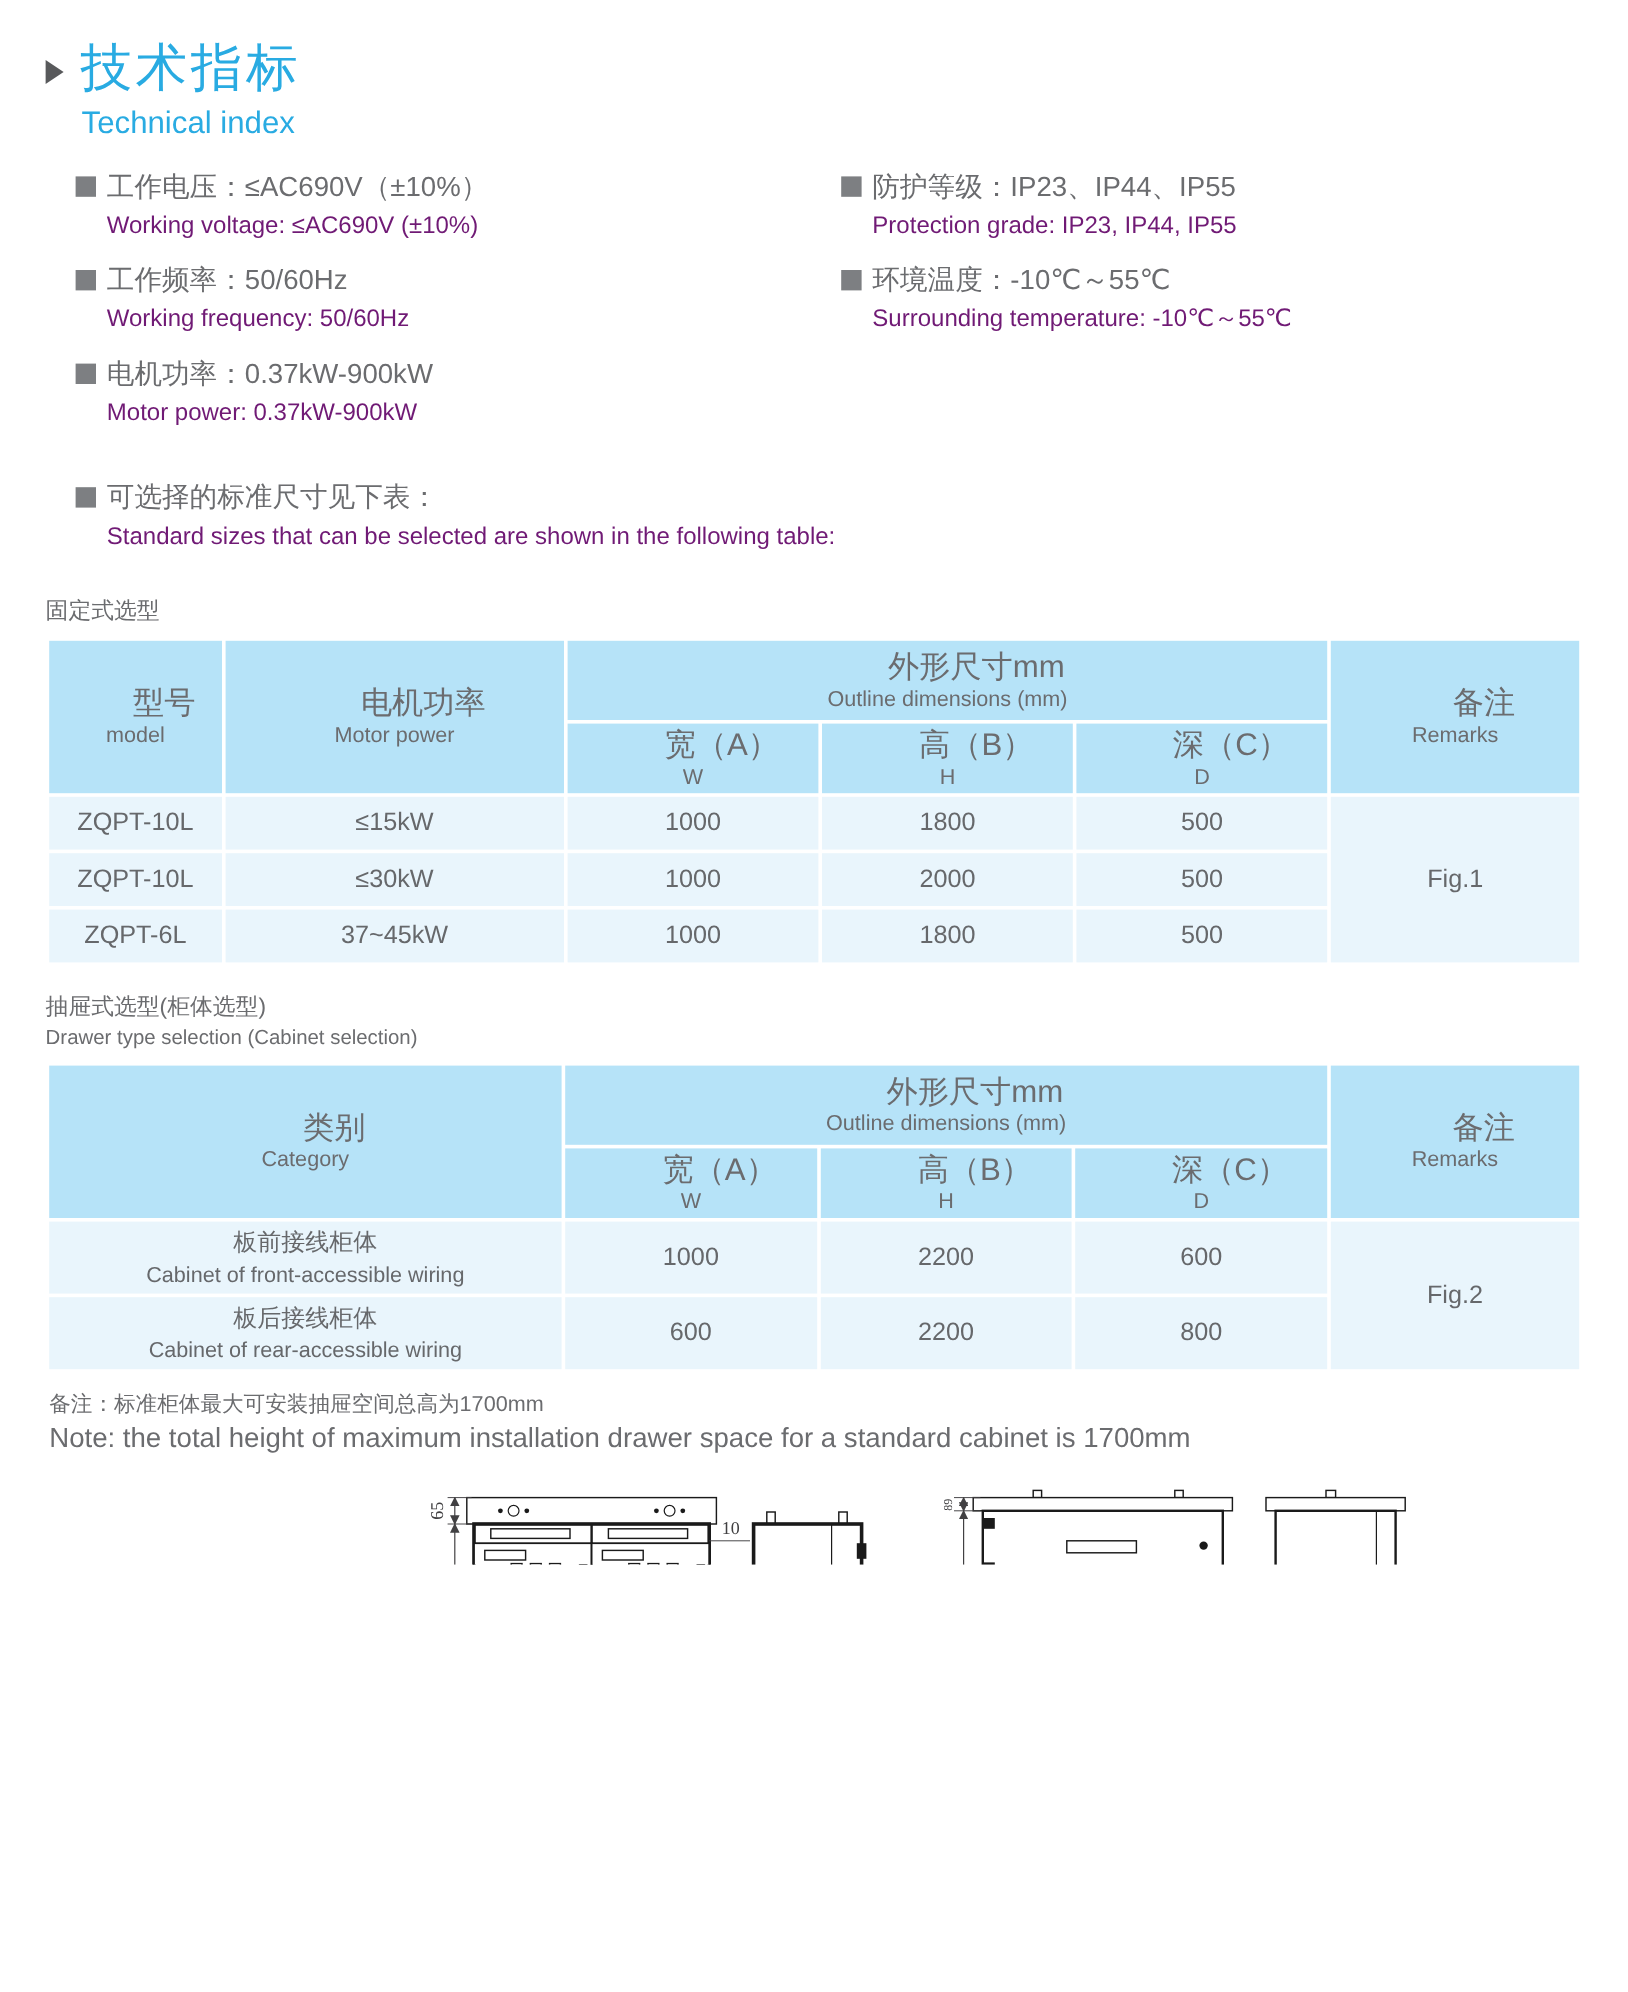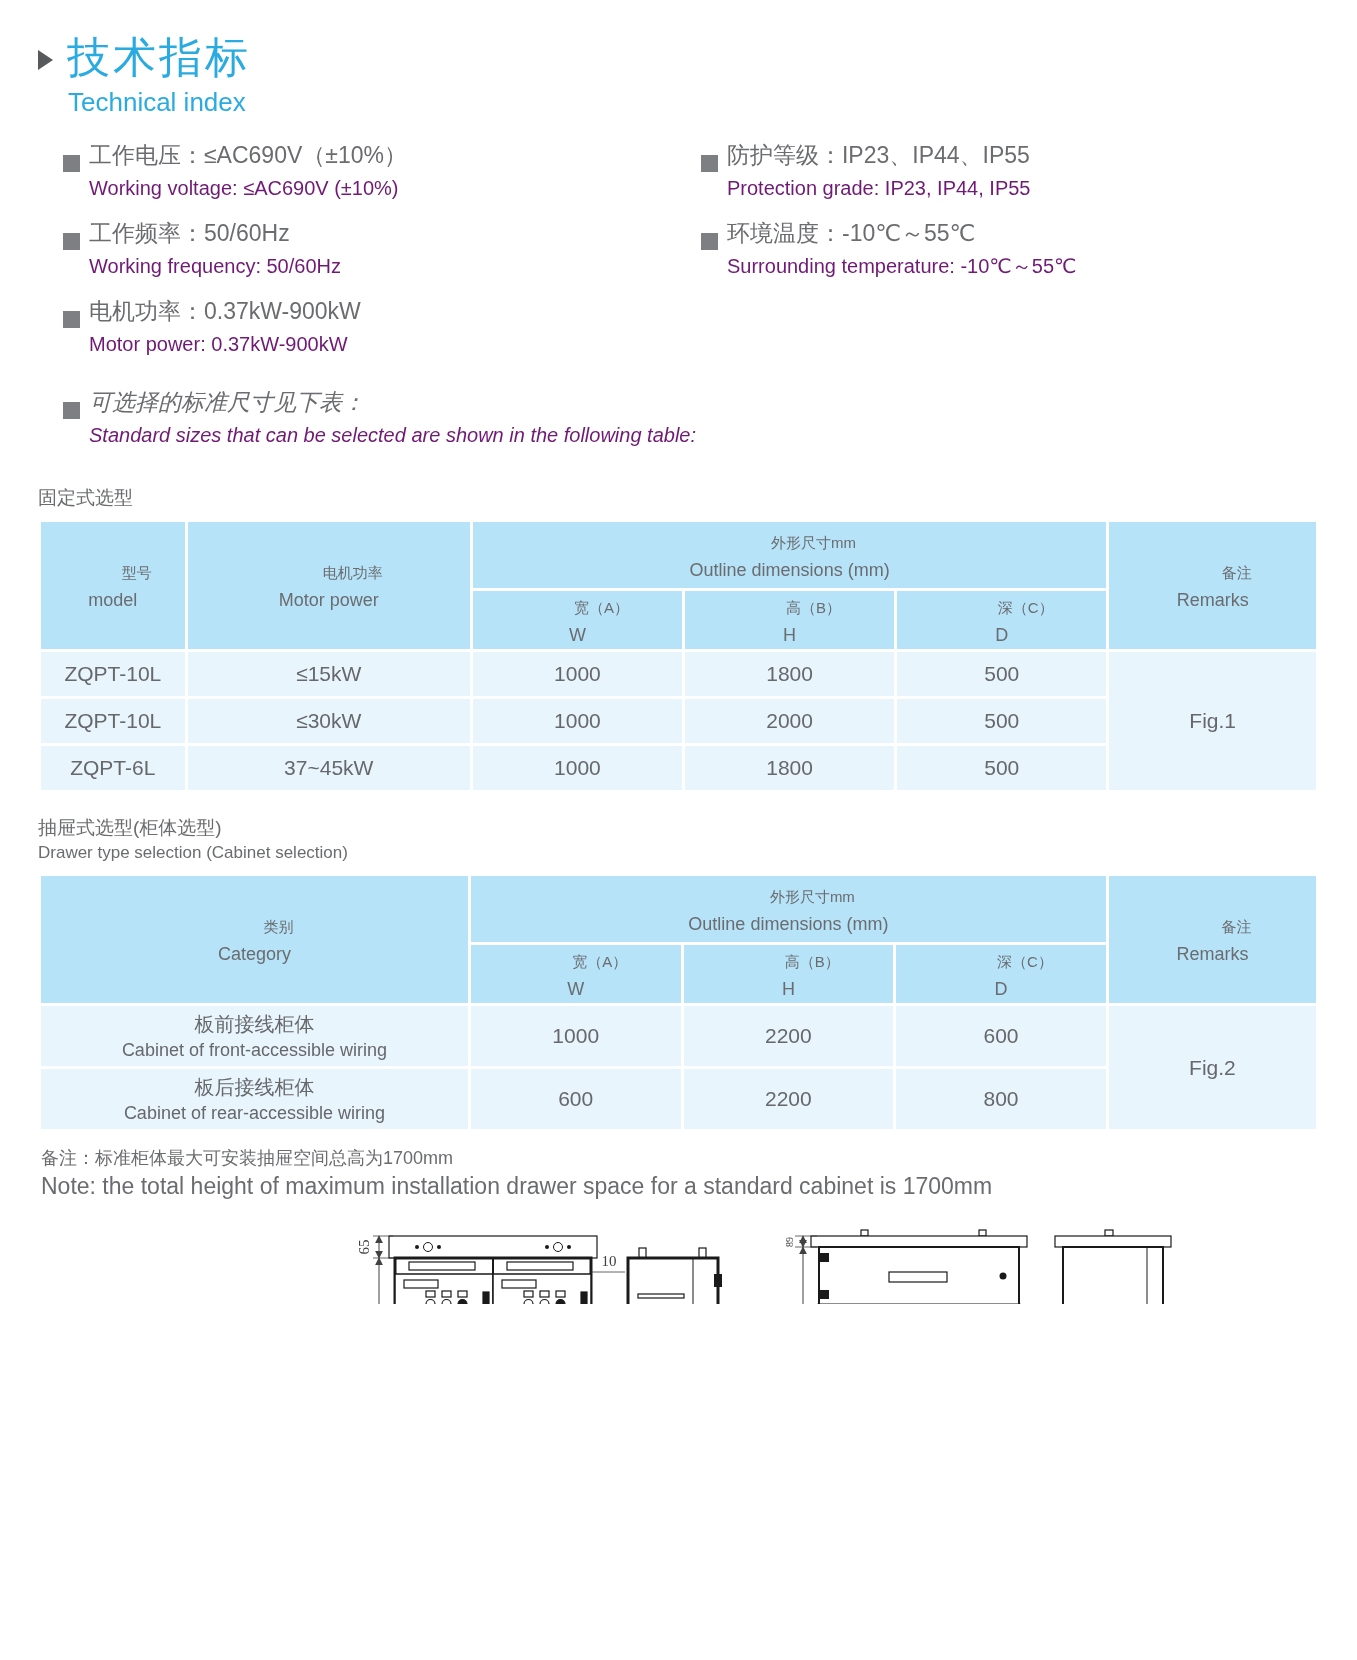"工作电压：≤AC690V（±10%）" .zh-line { align-items: flex-end -> center }
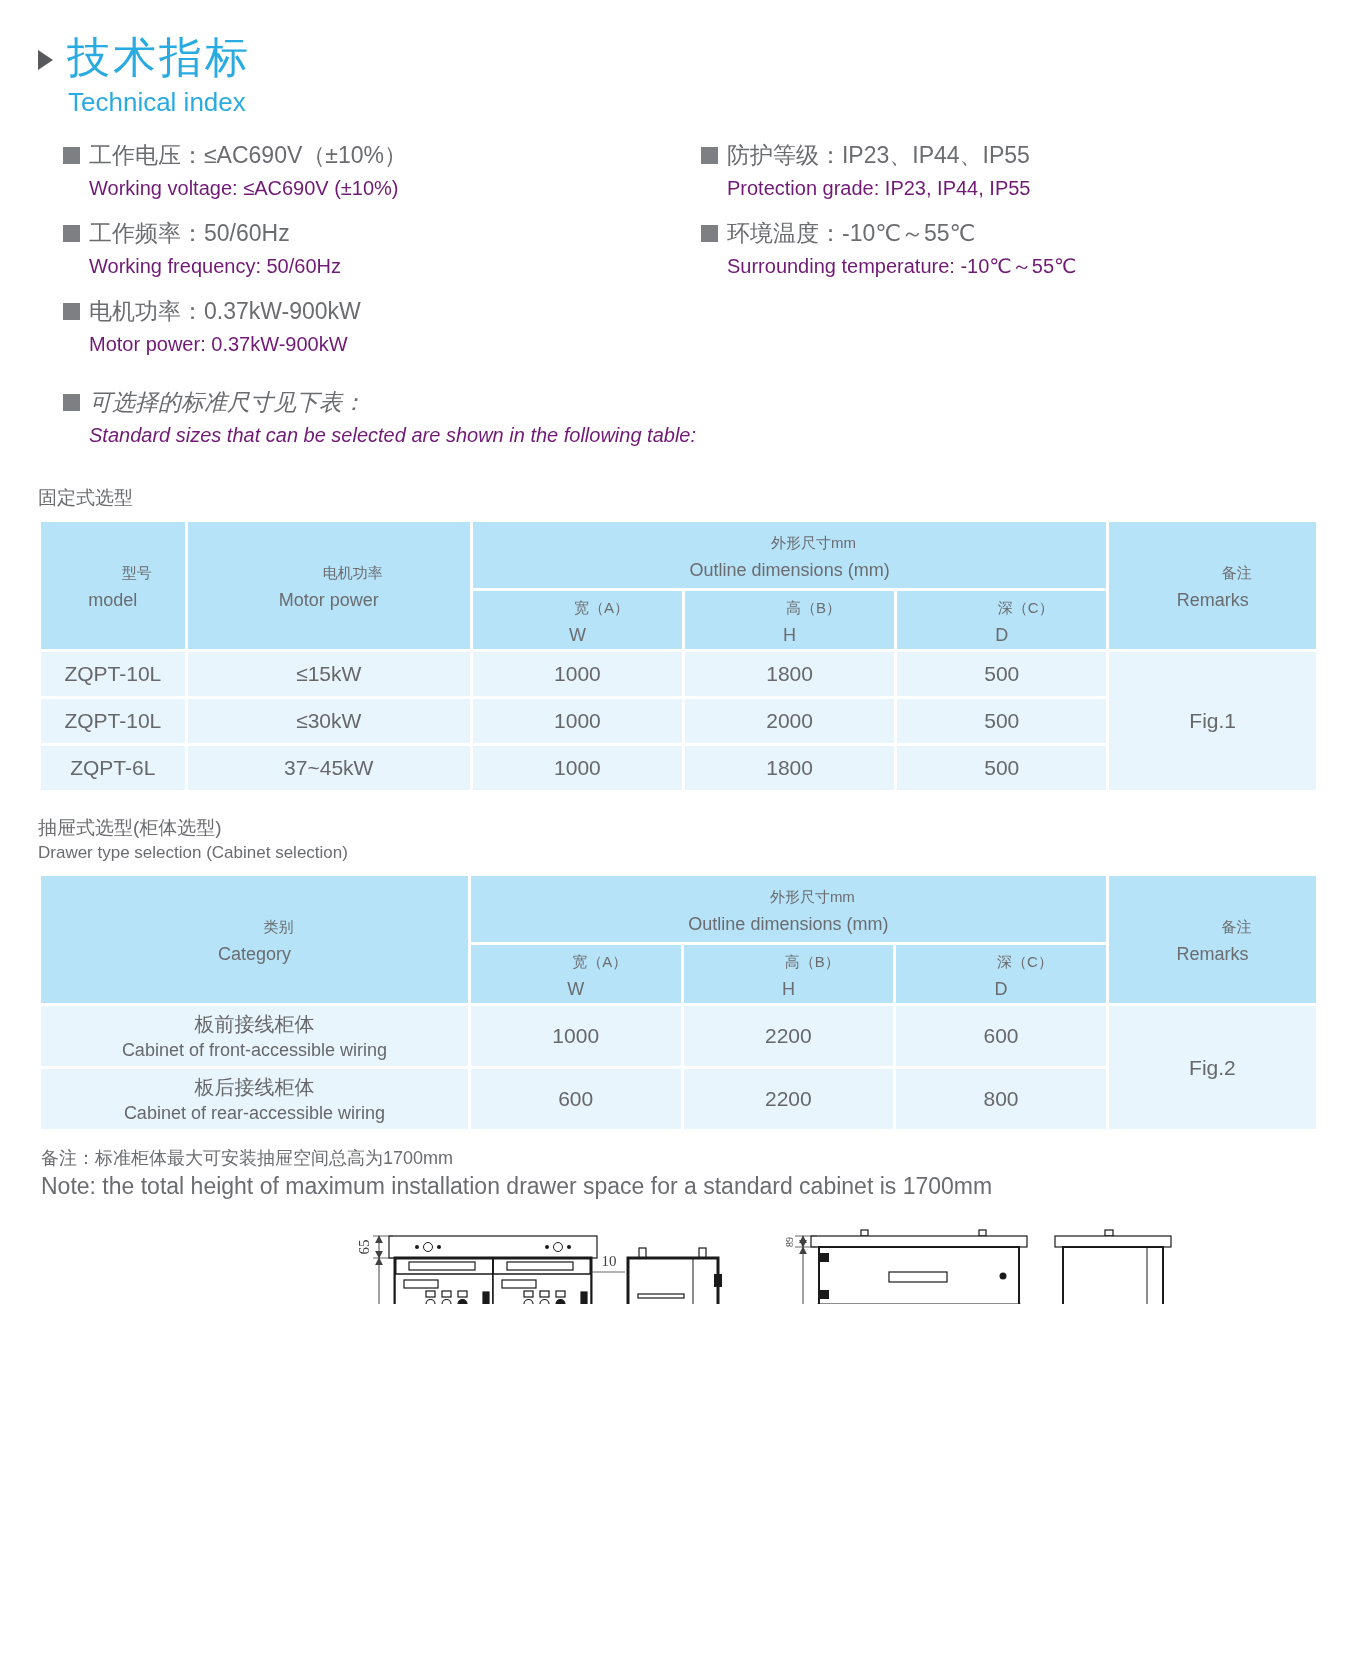"可选择的标准尺寸见下表：" .spec-item.table-note { font-style: italic -> none; margin-top: 24px -> 36px }
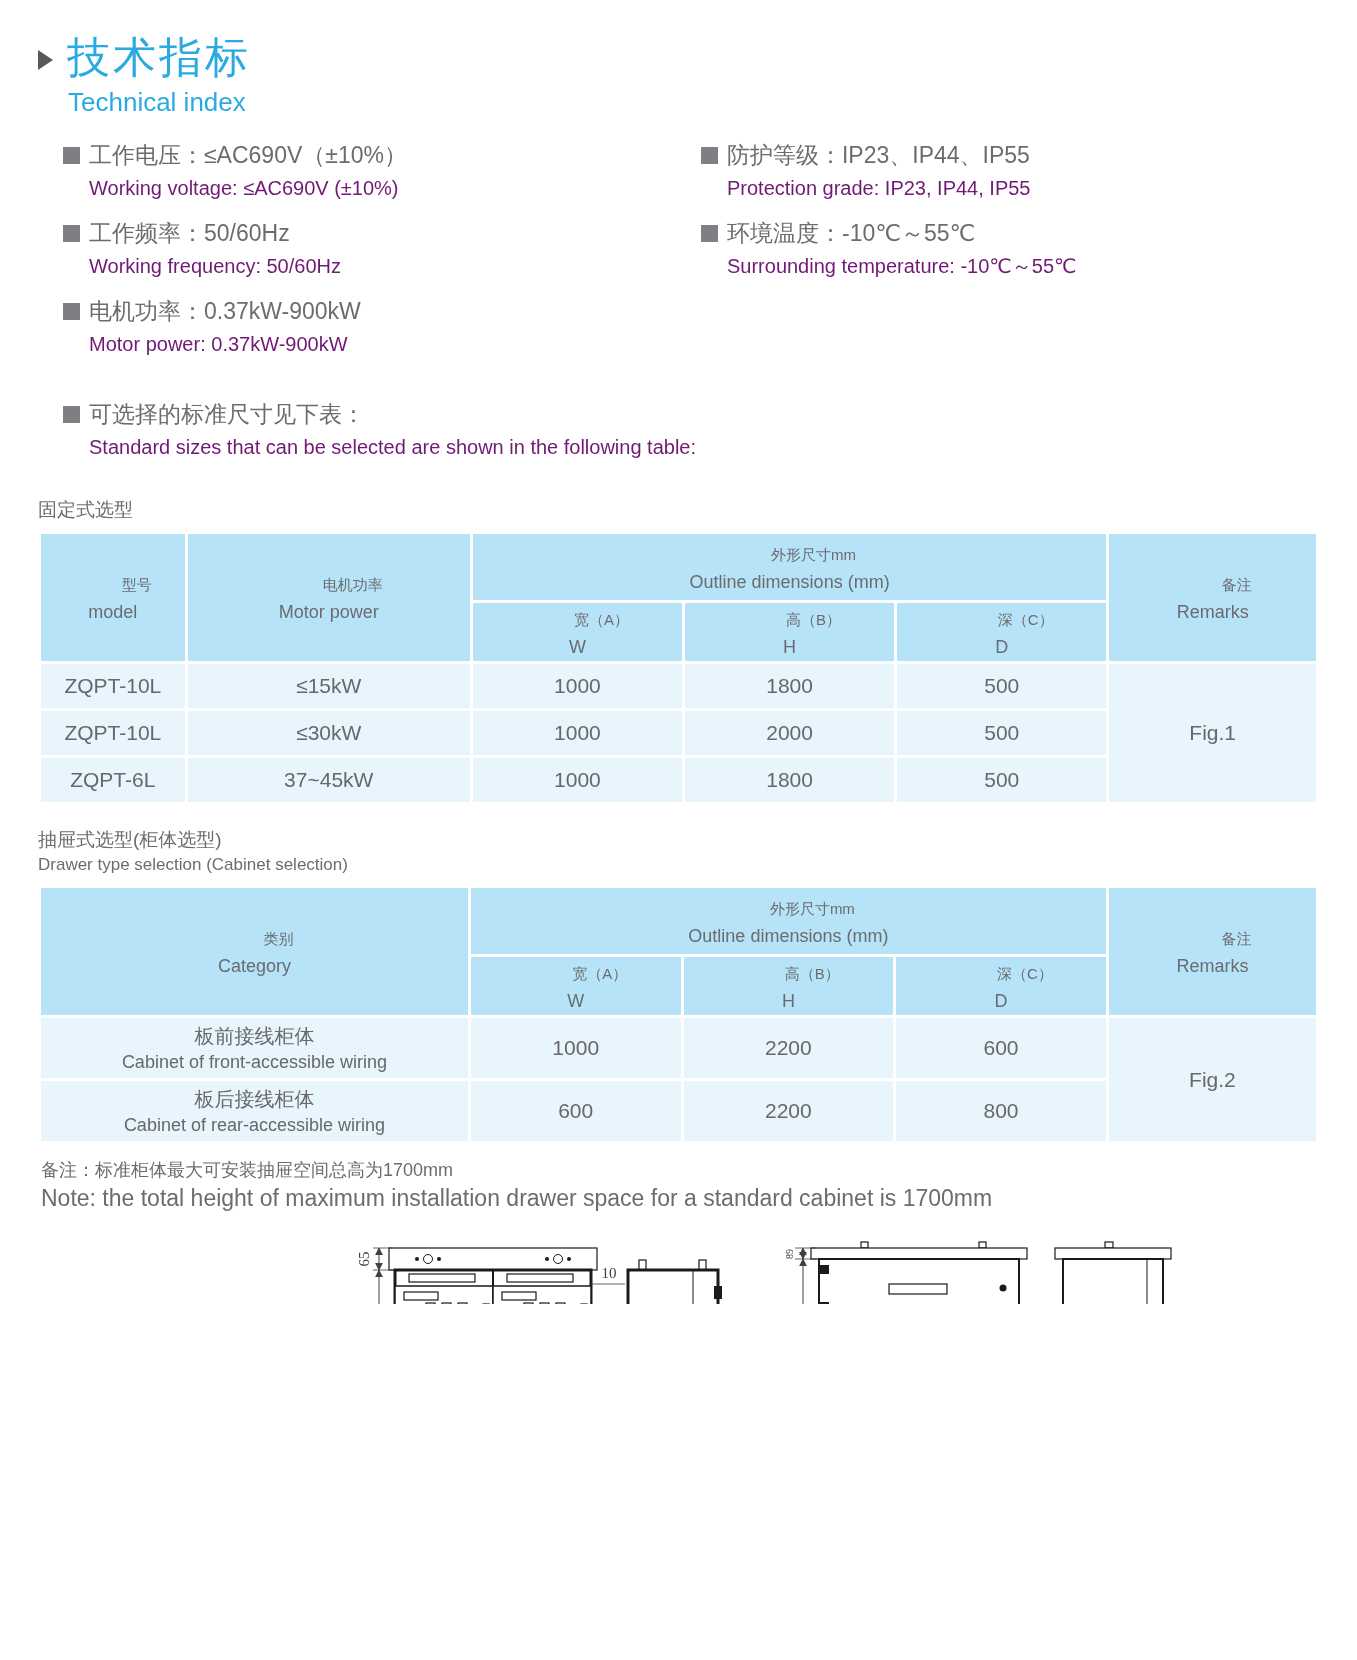"外形尺寸mm" .h-zh { font-size: 15px -> 26px }
